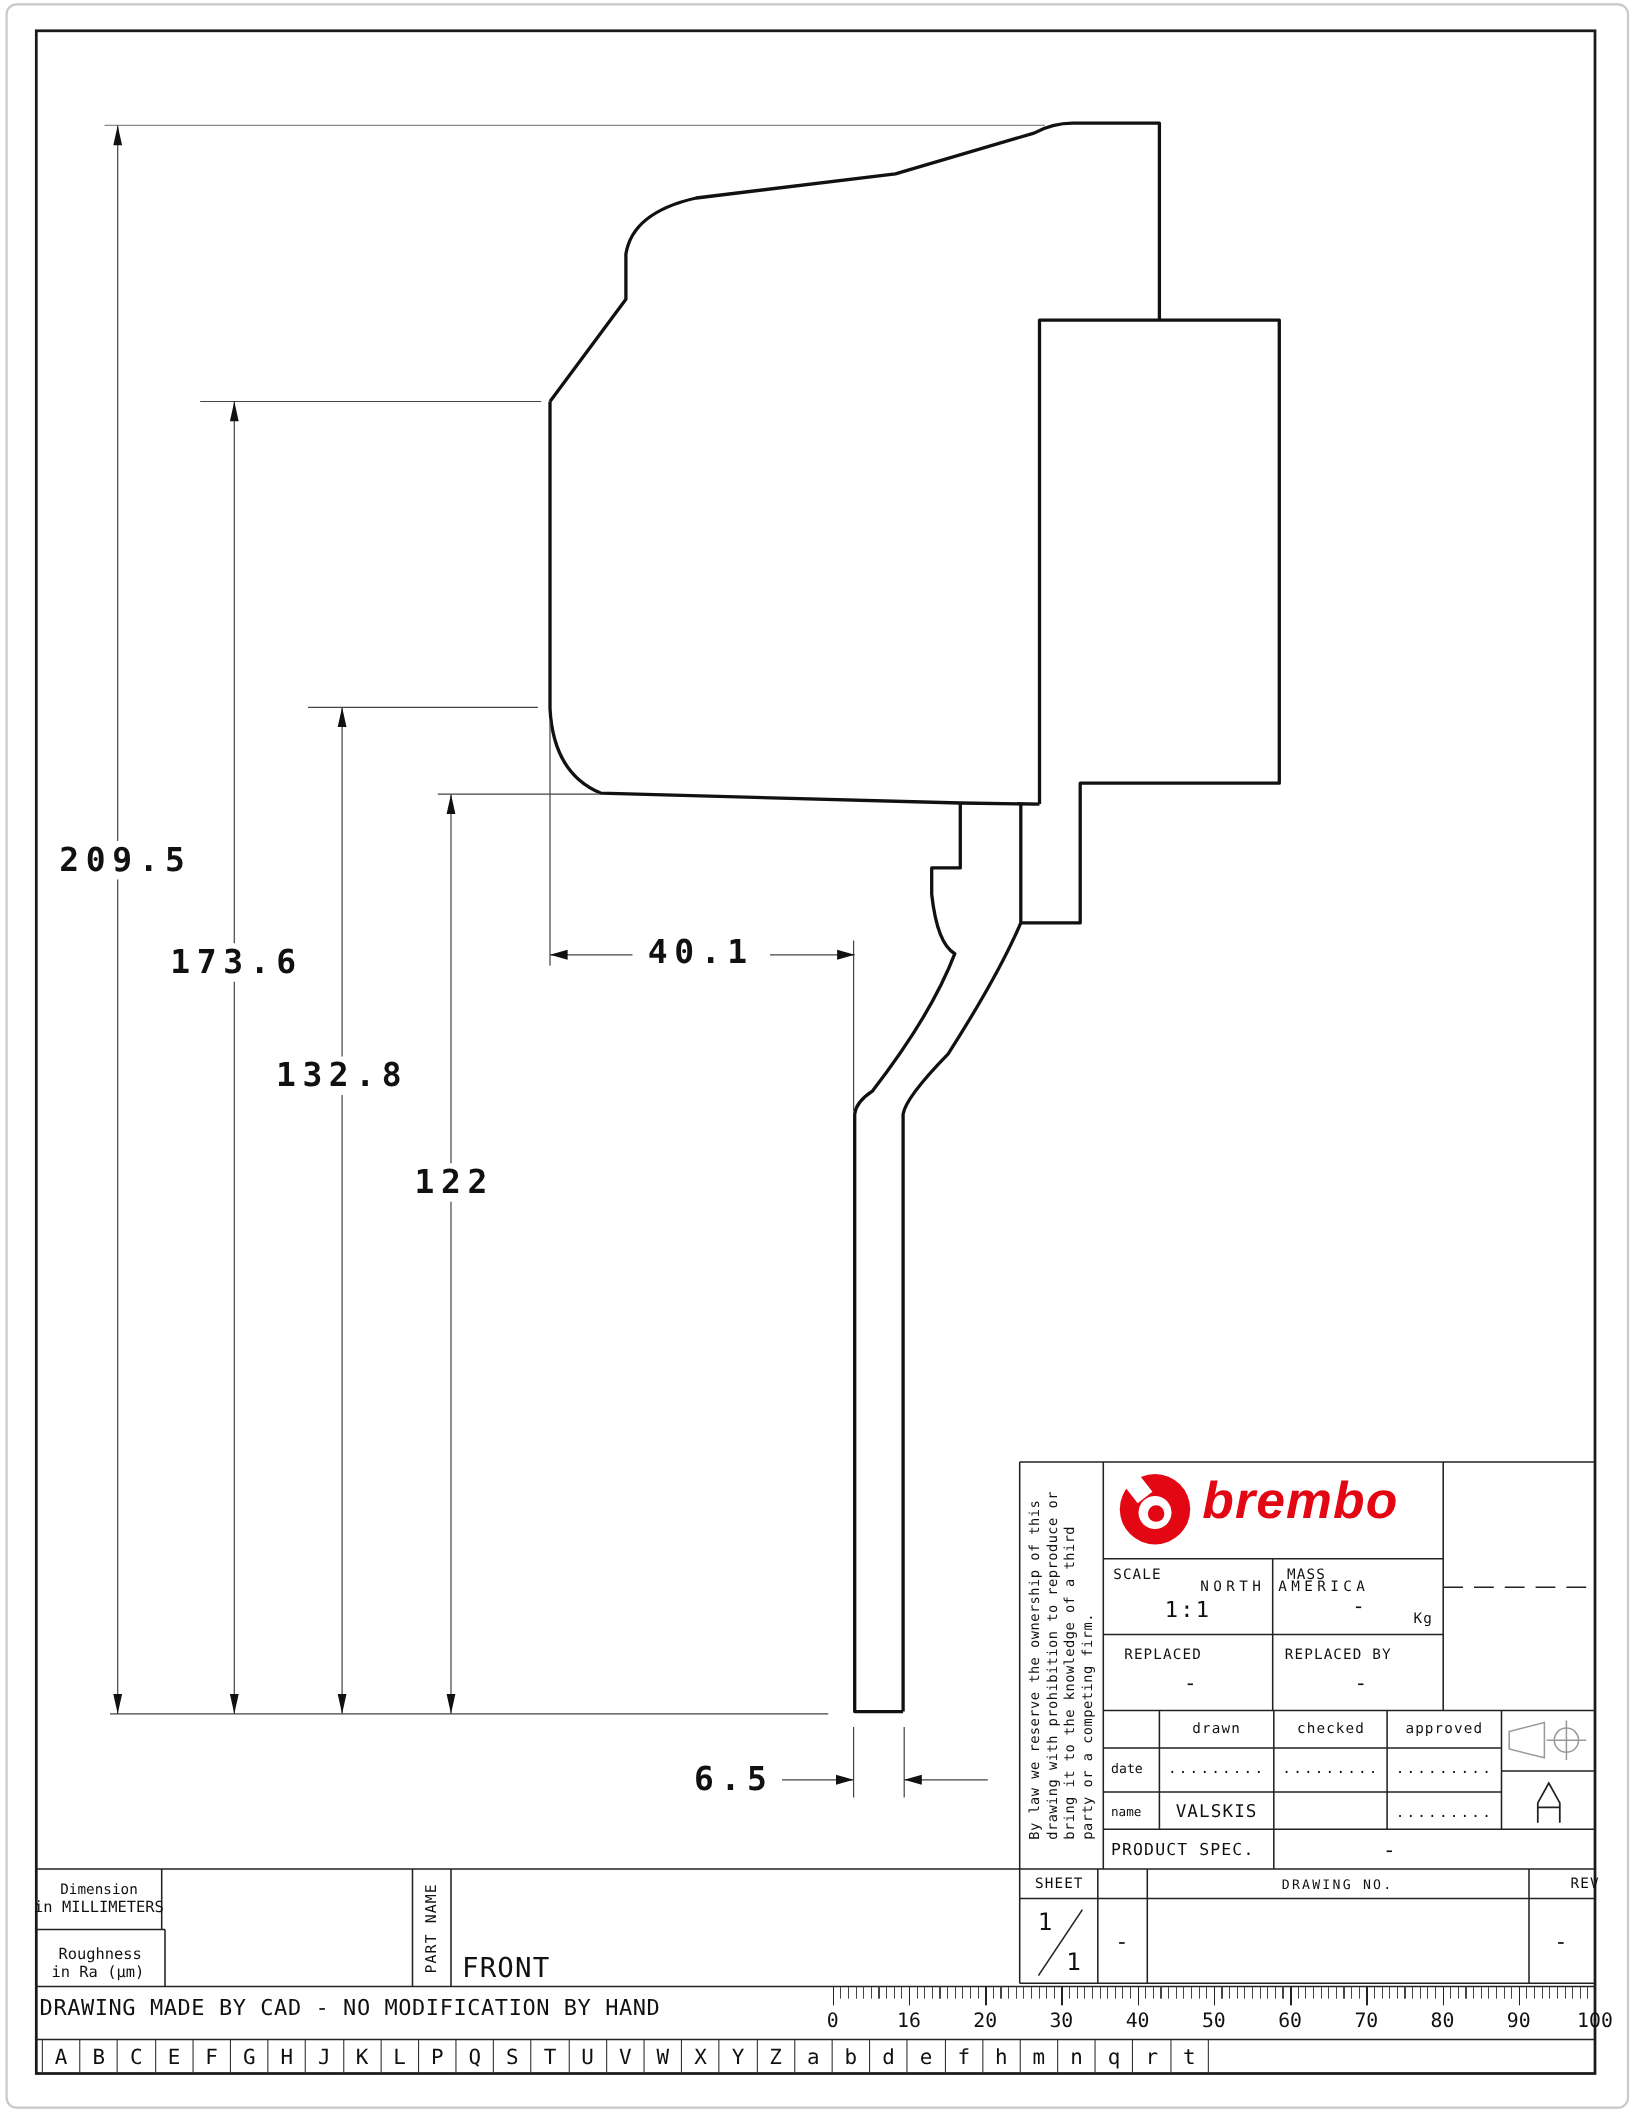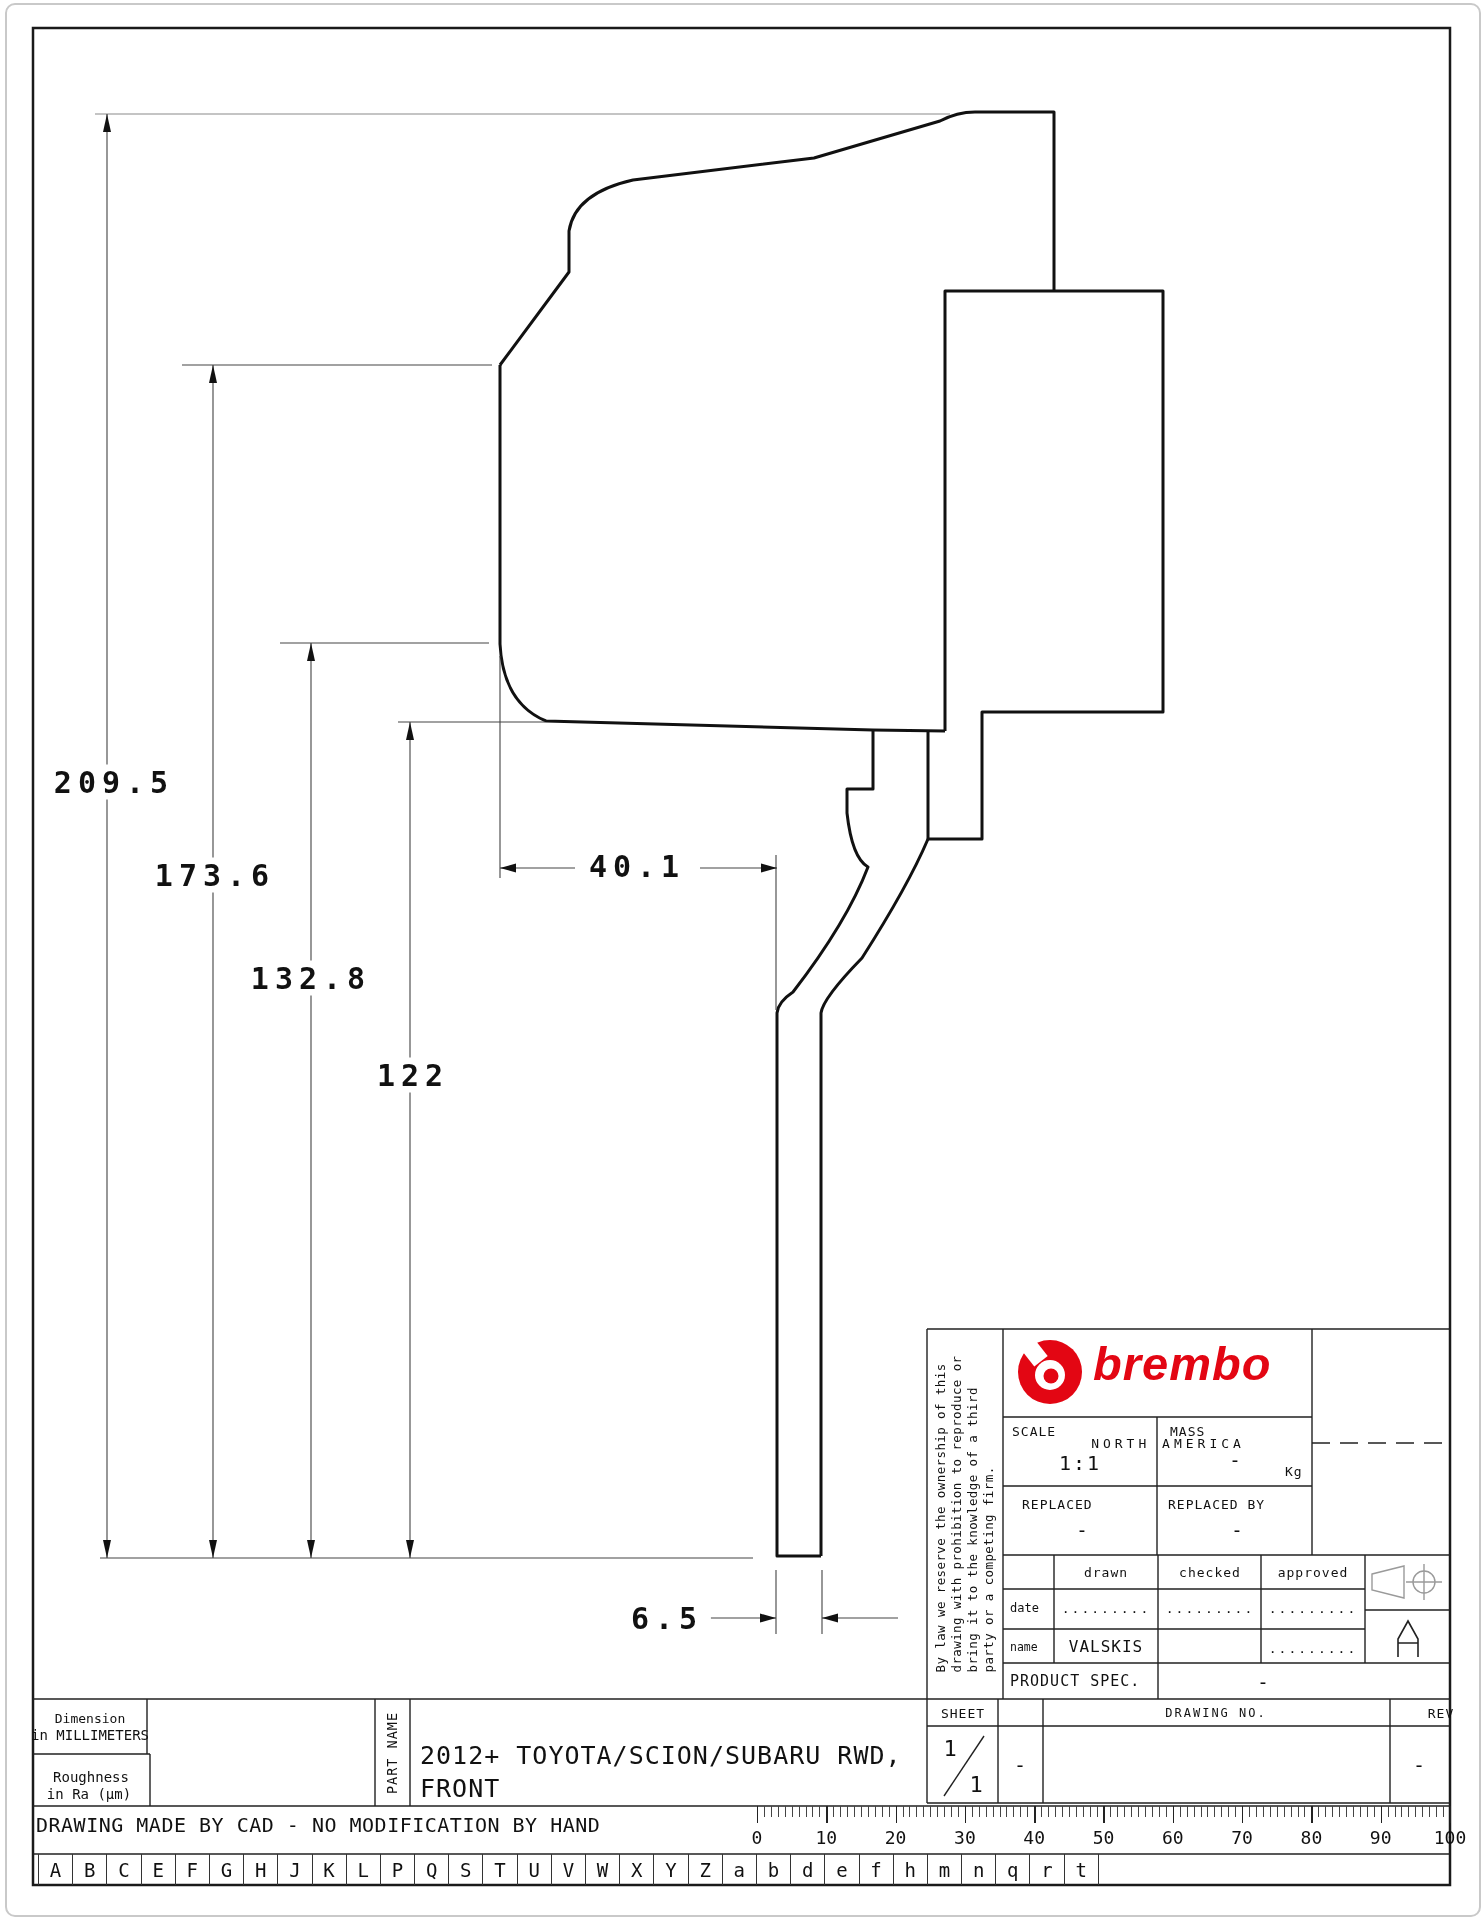"2012+ TOYOTA/SCION/SUBARU RWD," div.abs { html: <div>2012+ TOYOTA/SCION/SUBARU RWD,</div> -> none }
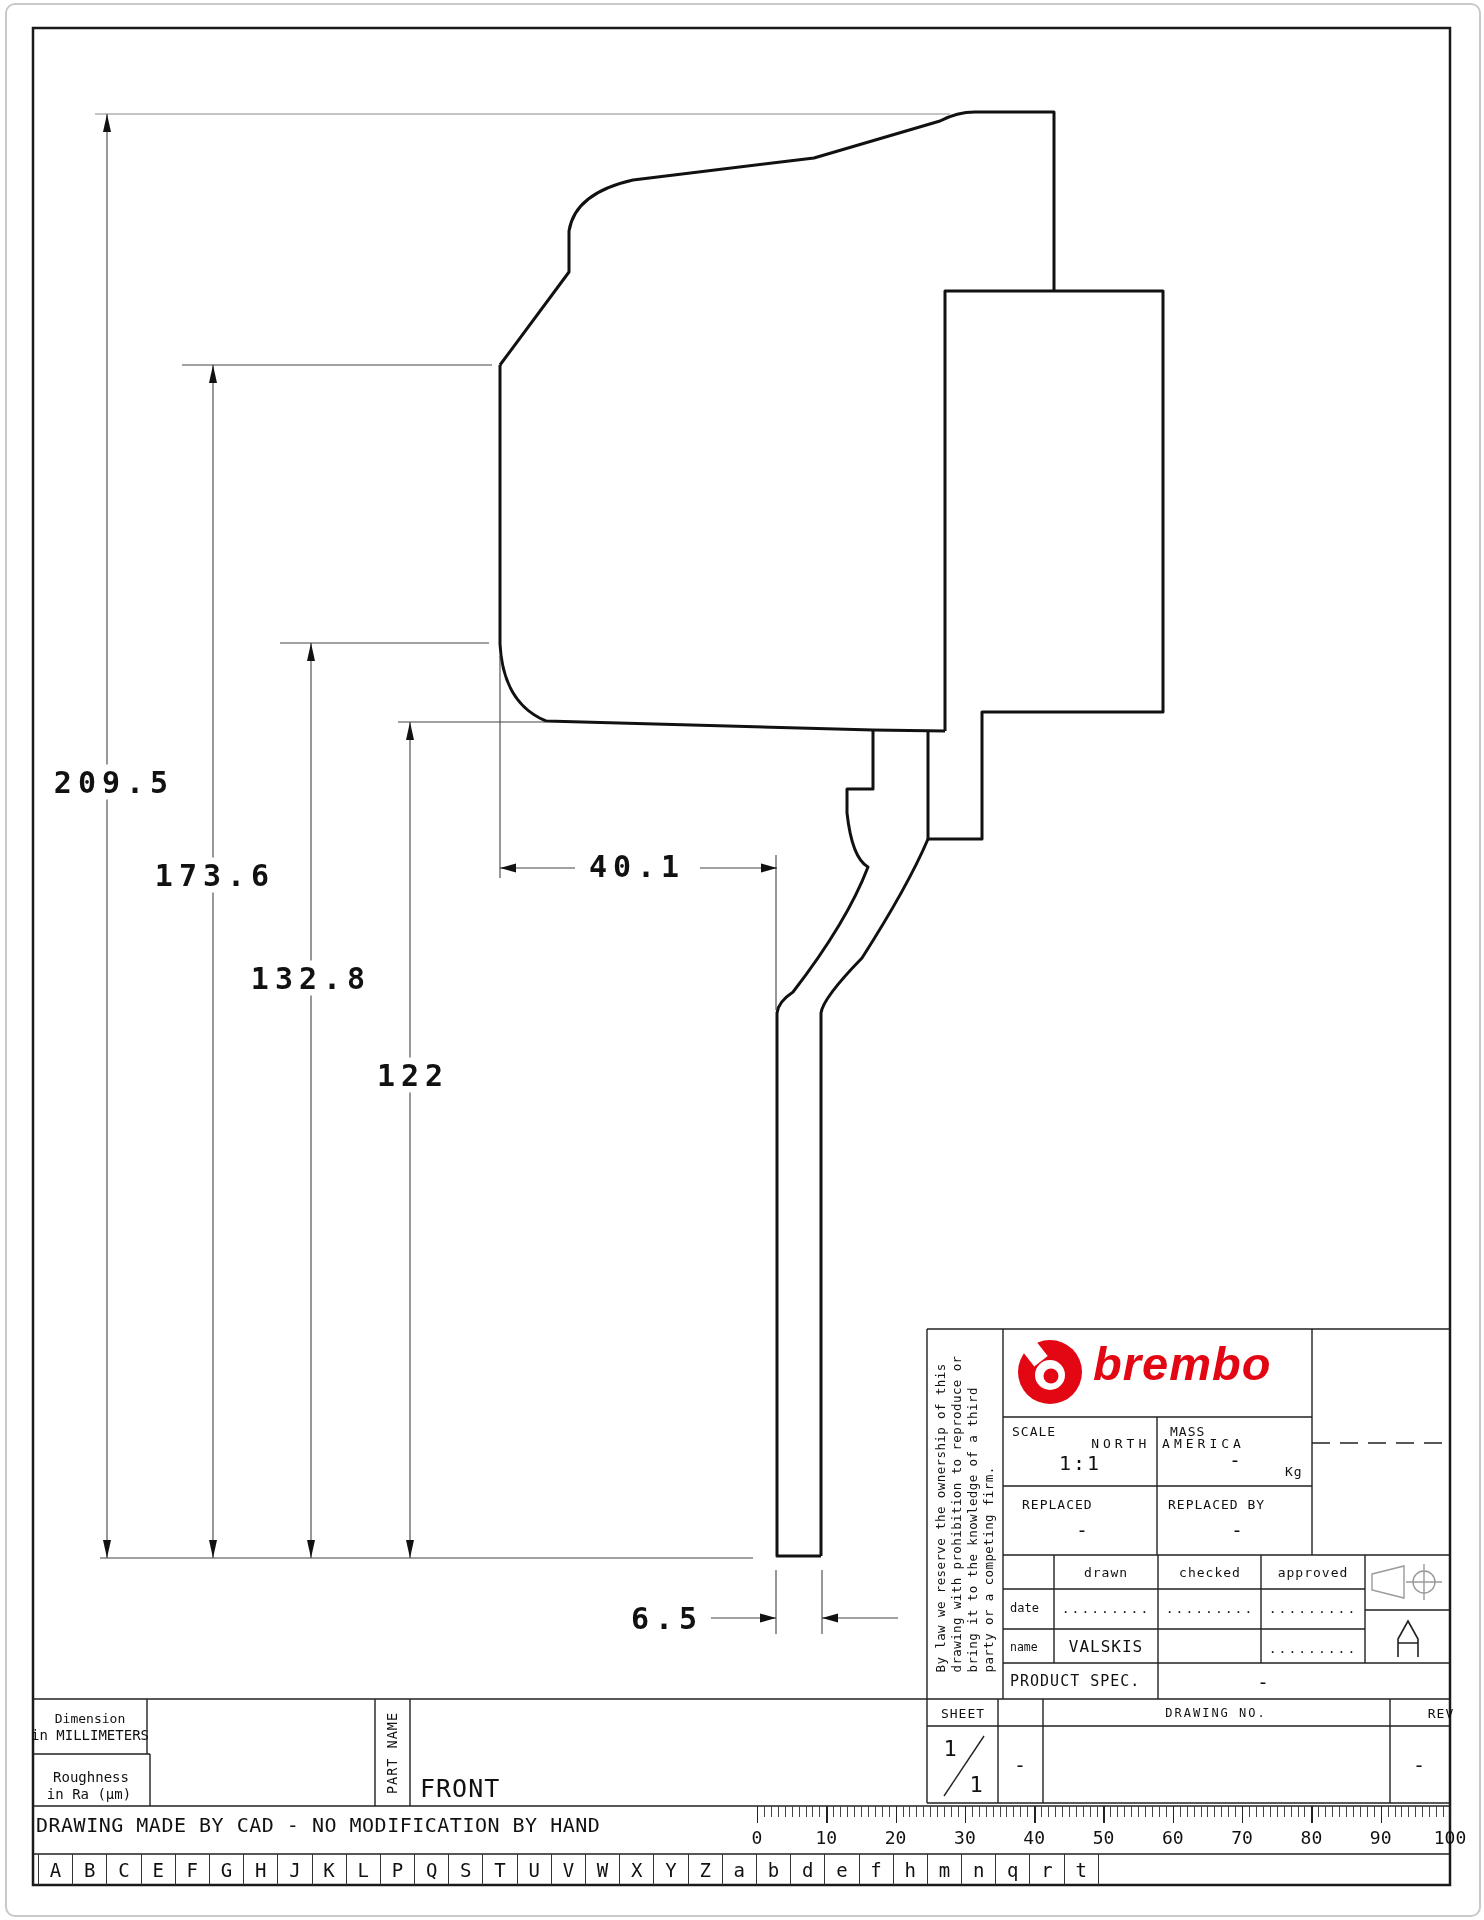"10" div.ruler-lab { text: 10 -> 16 }
